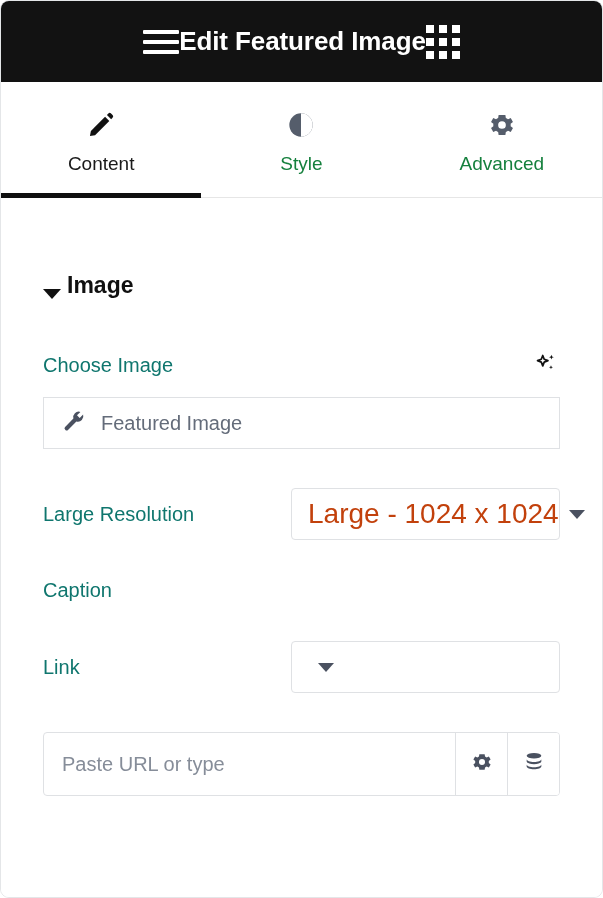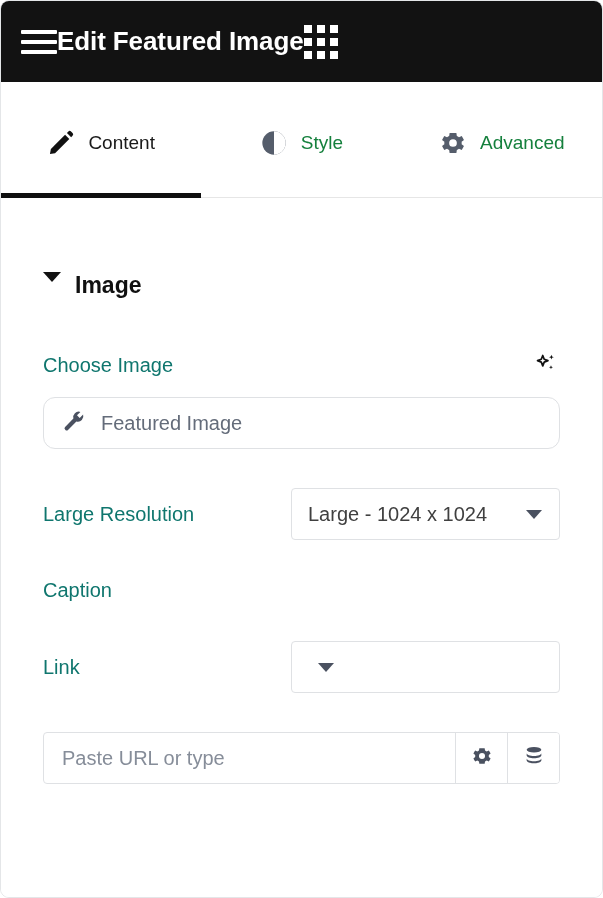"Edit Featured Image" .header { justify-content: flex-start -> center }
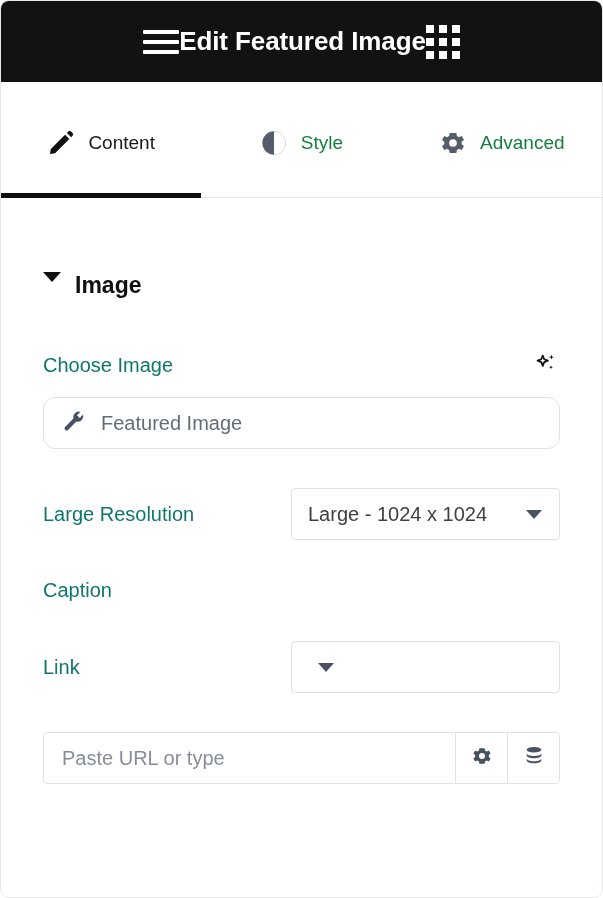"Content" .tab { flex-direction: row -> column }
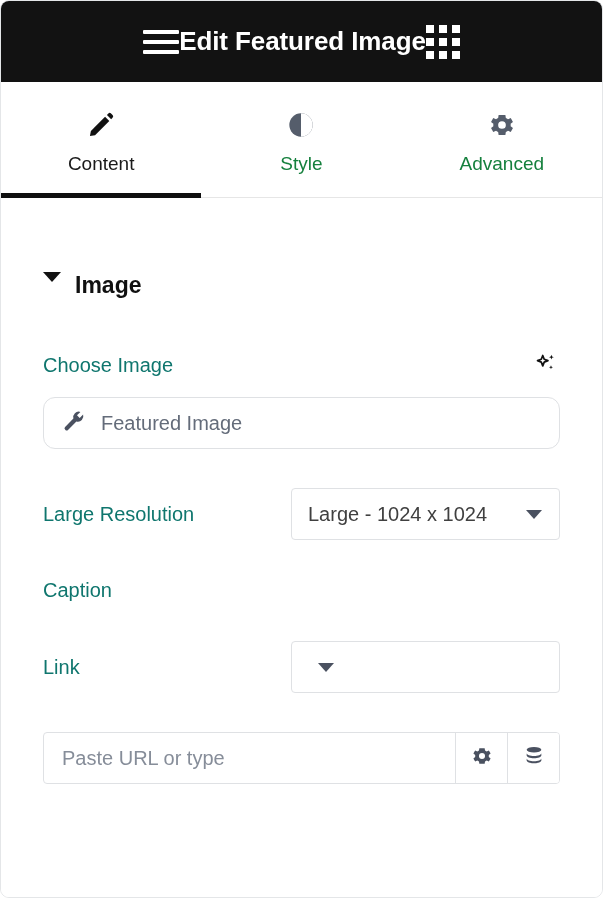"Image" .section-head { align-items: flex-start -> flex-end; gap: 14px -> 6px }
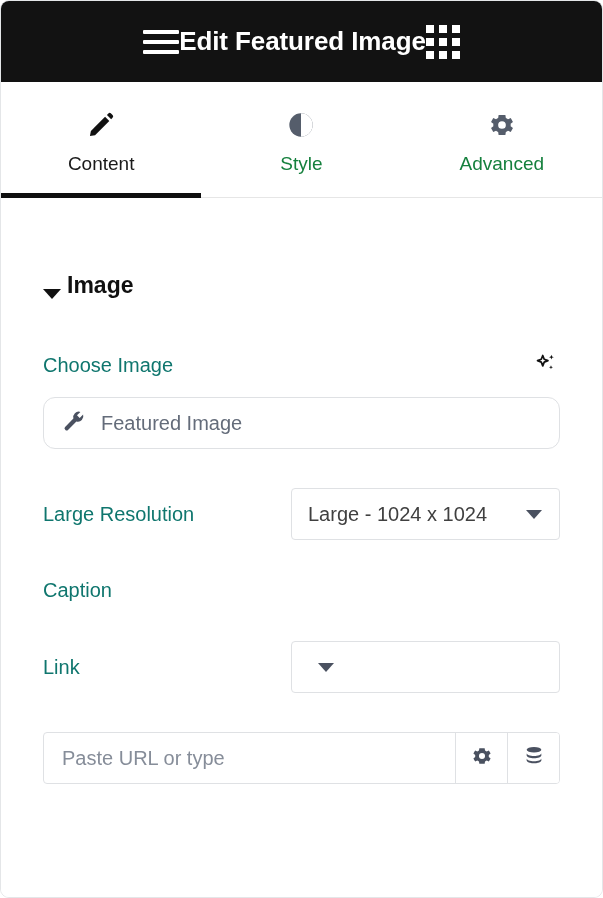"Featured Image" .media-box { border-radius: 12px -> 0 }
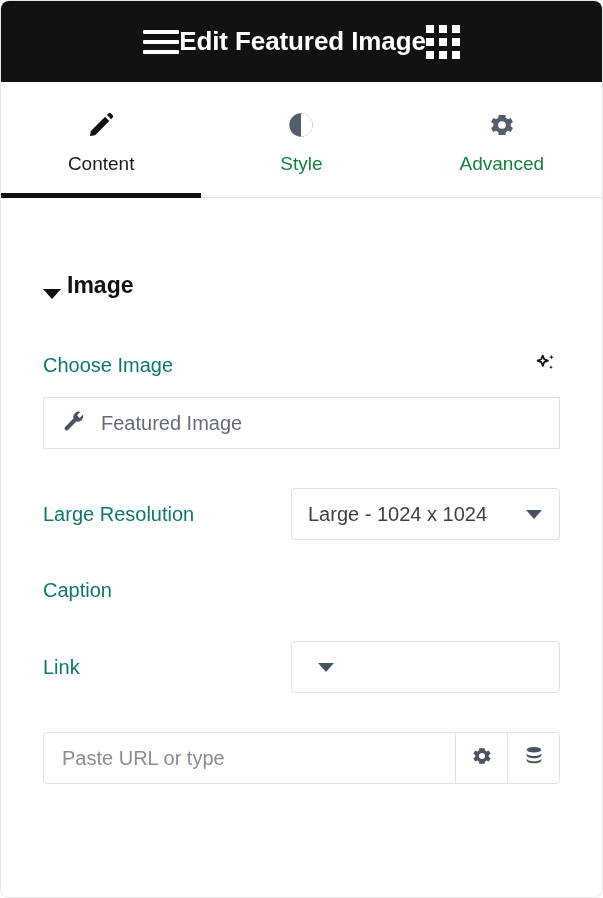"Large - 1024 x 1024" .select-value { color: #404040 -> #c2410c; font-size: 20px -> 28px }
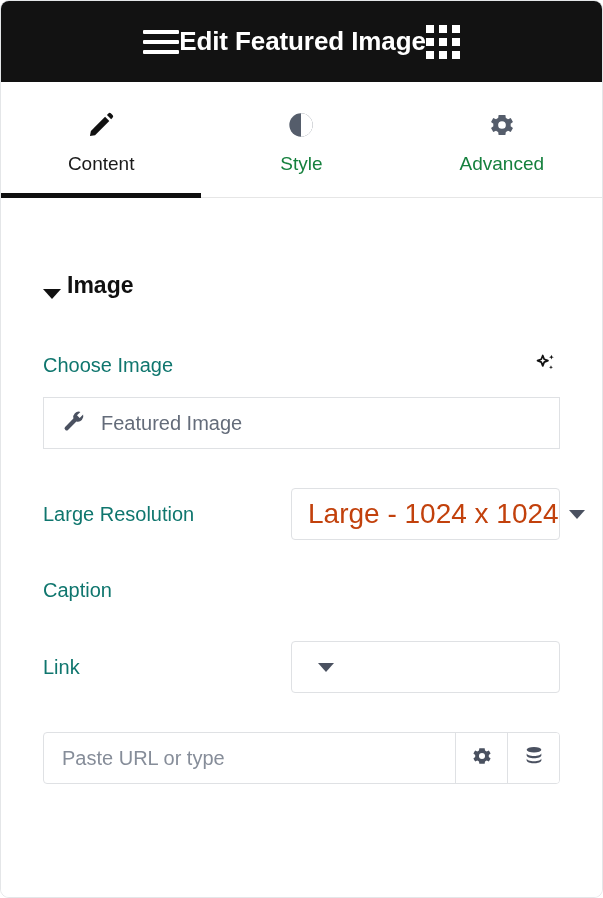"Paste URL or type" .url-row { height: 52px -> 64px }
